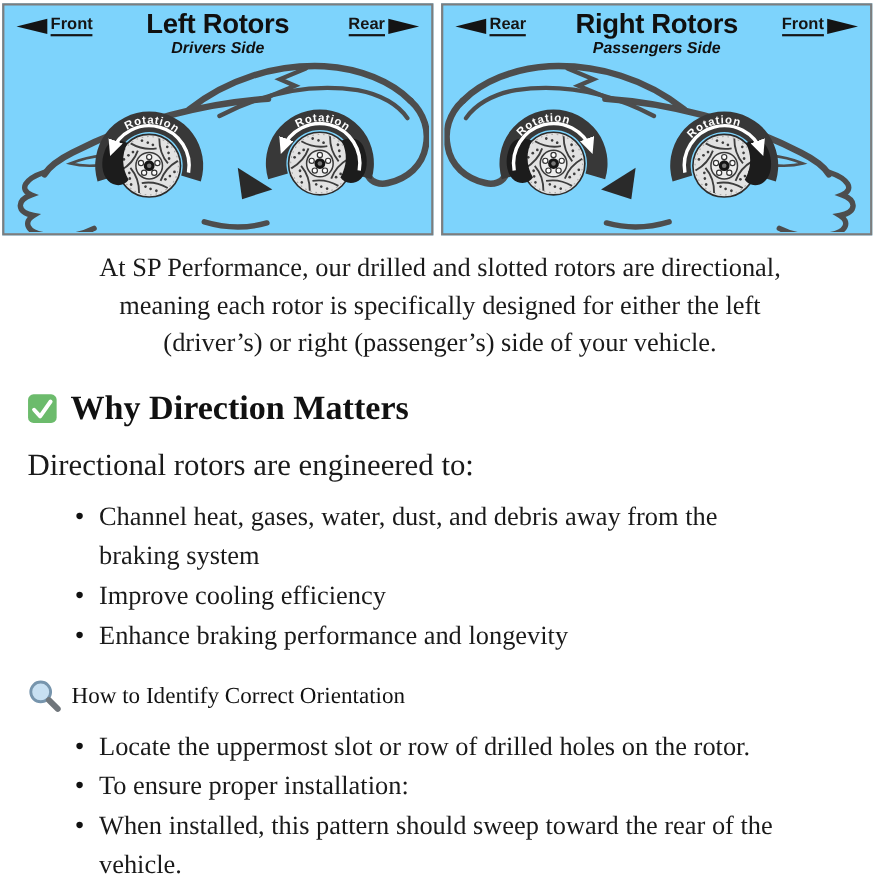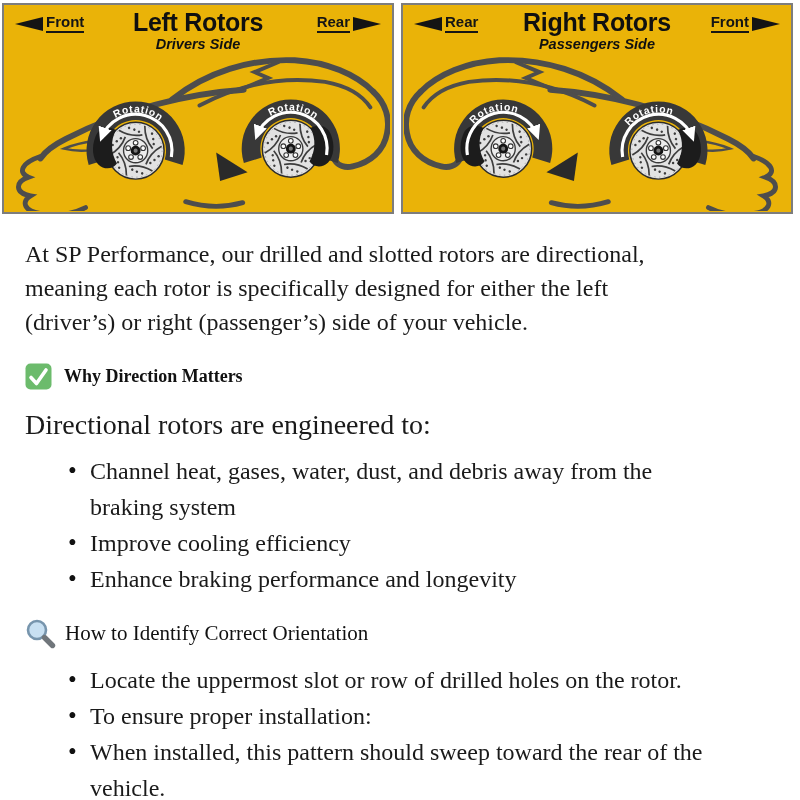"Front" .panel { background: #eab308 -> #7dd3fc }
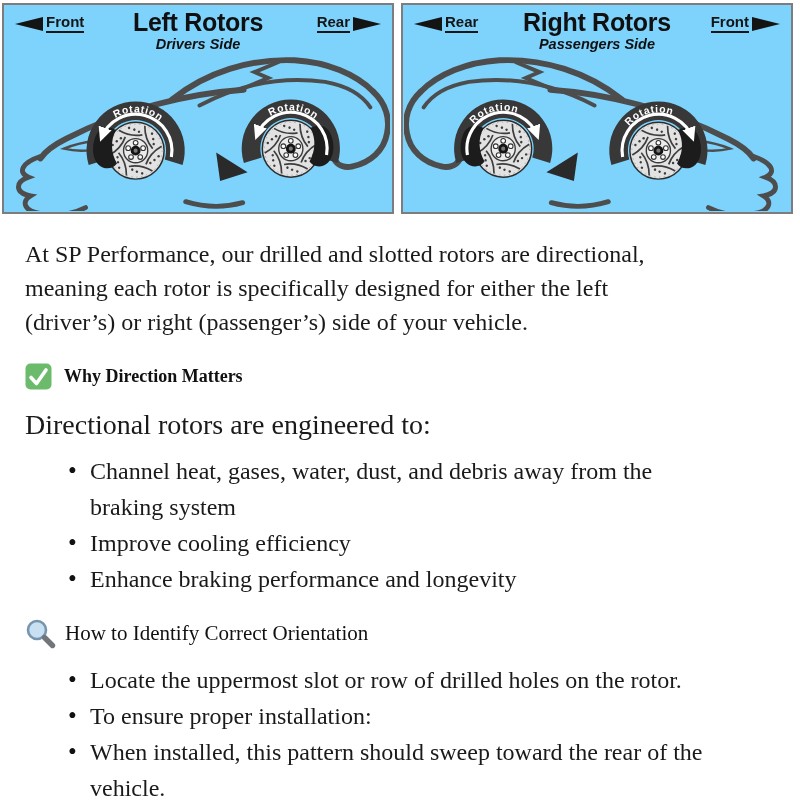"At SP Performance, our drilled" .intro { margin-top: 23px -> 13px; text-align: none -> center }
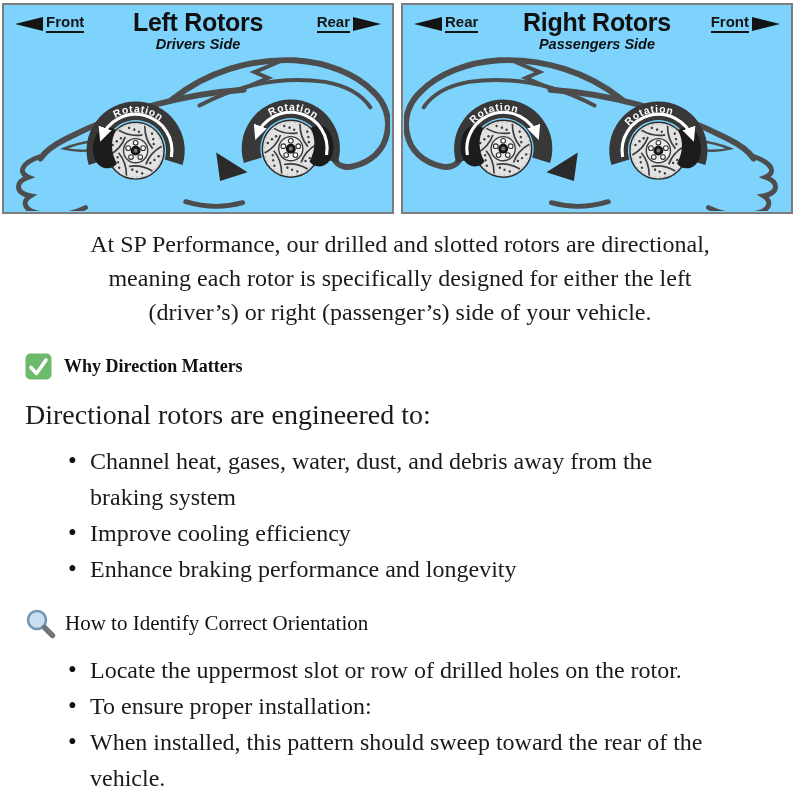"Why Direction Matters" .sec-heading { font-size: 18px -> 31px }
